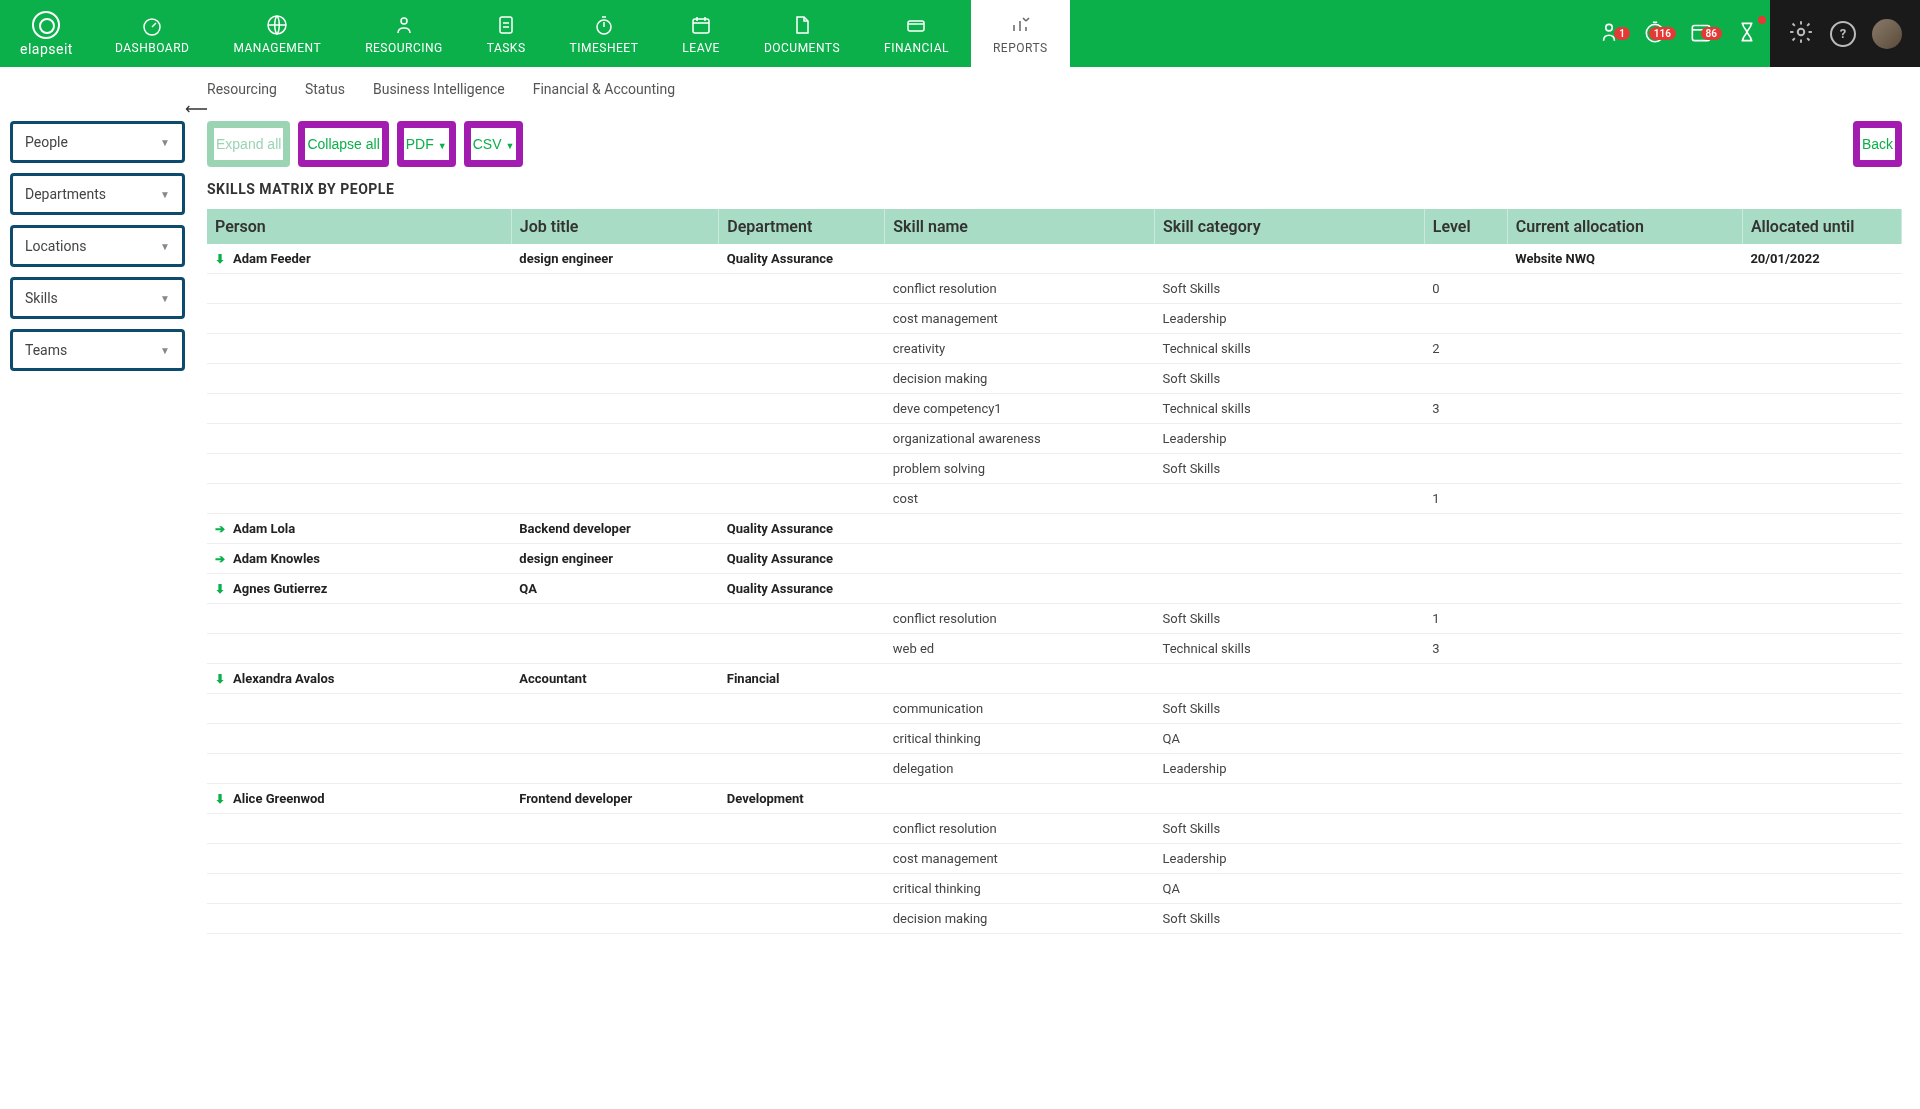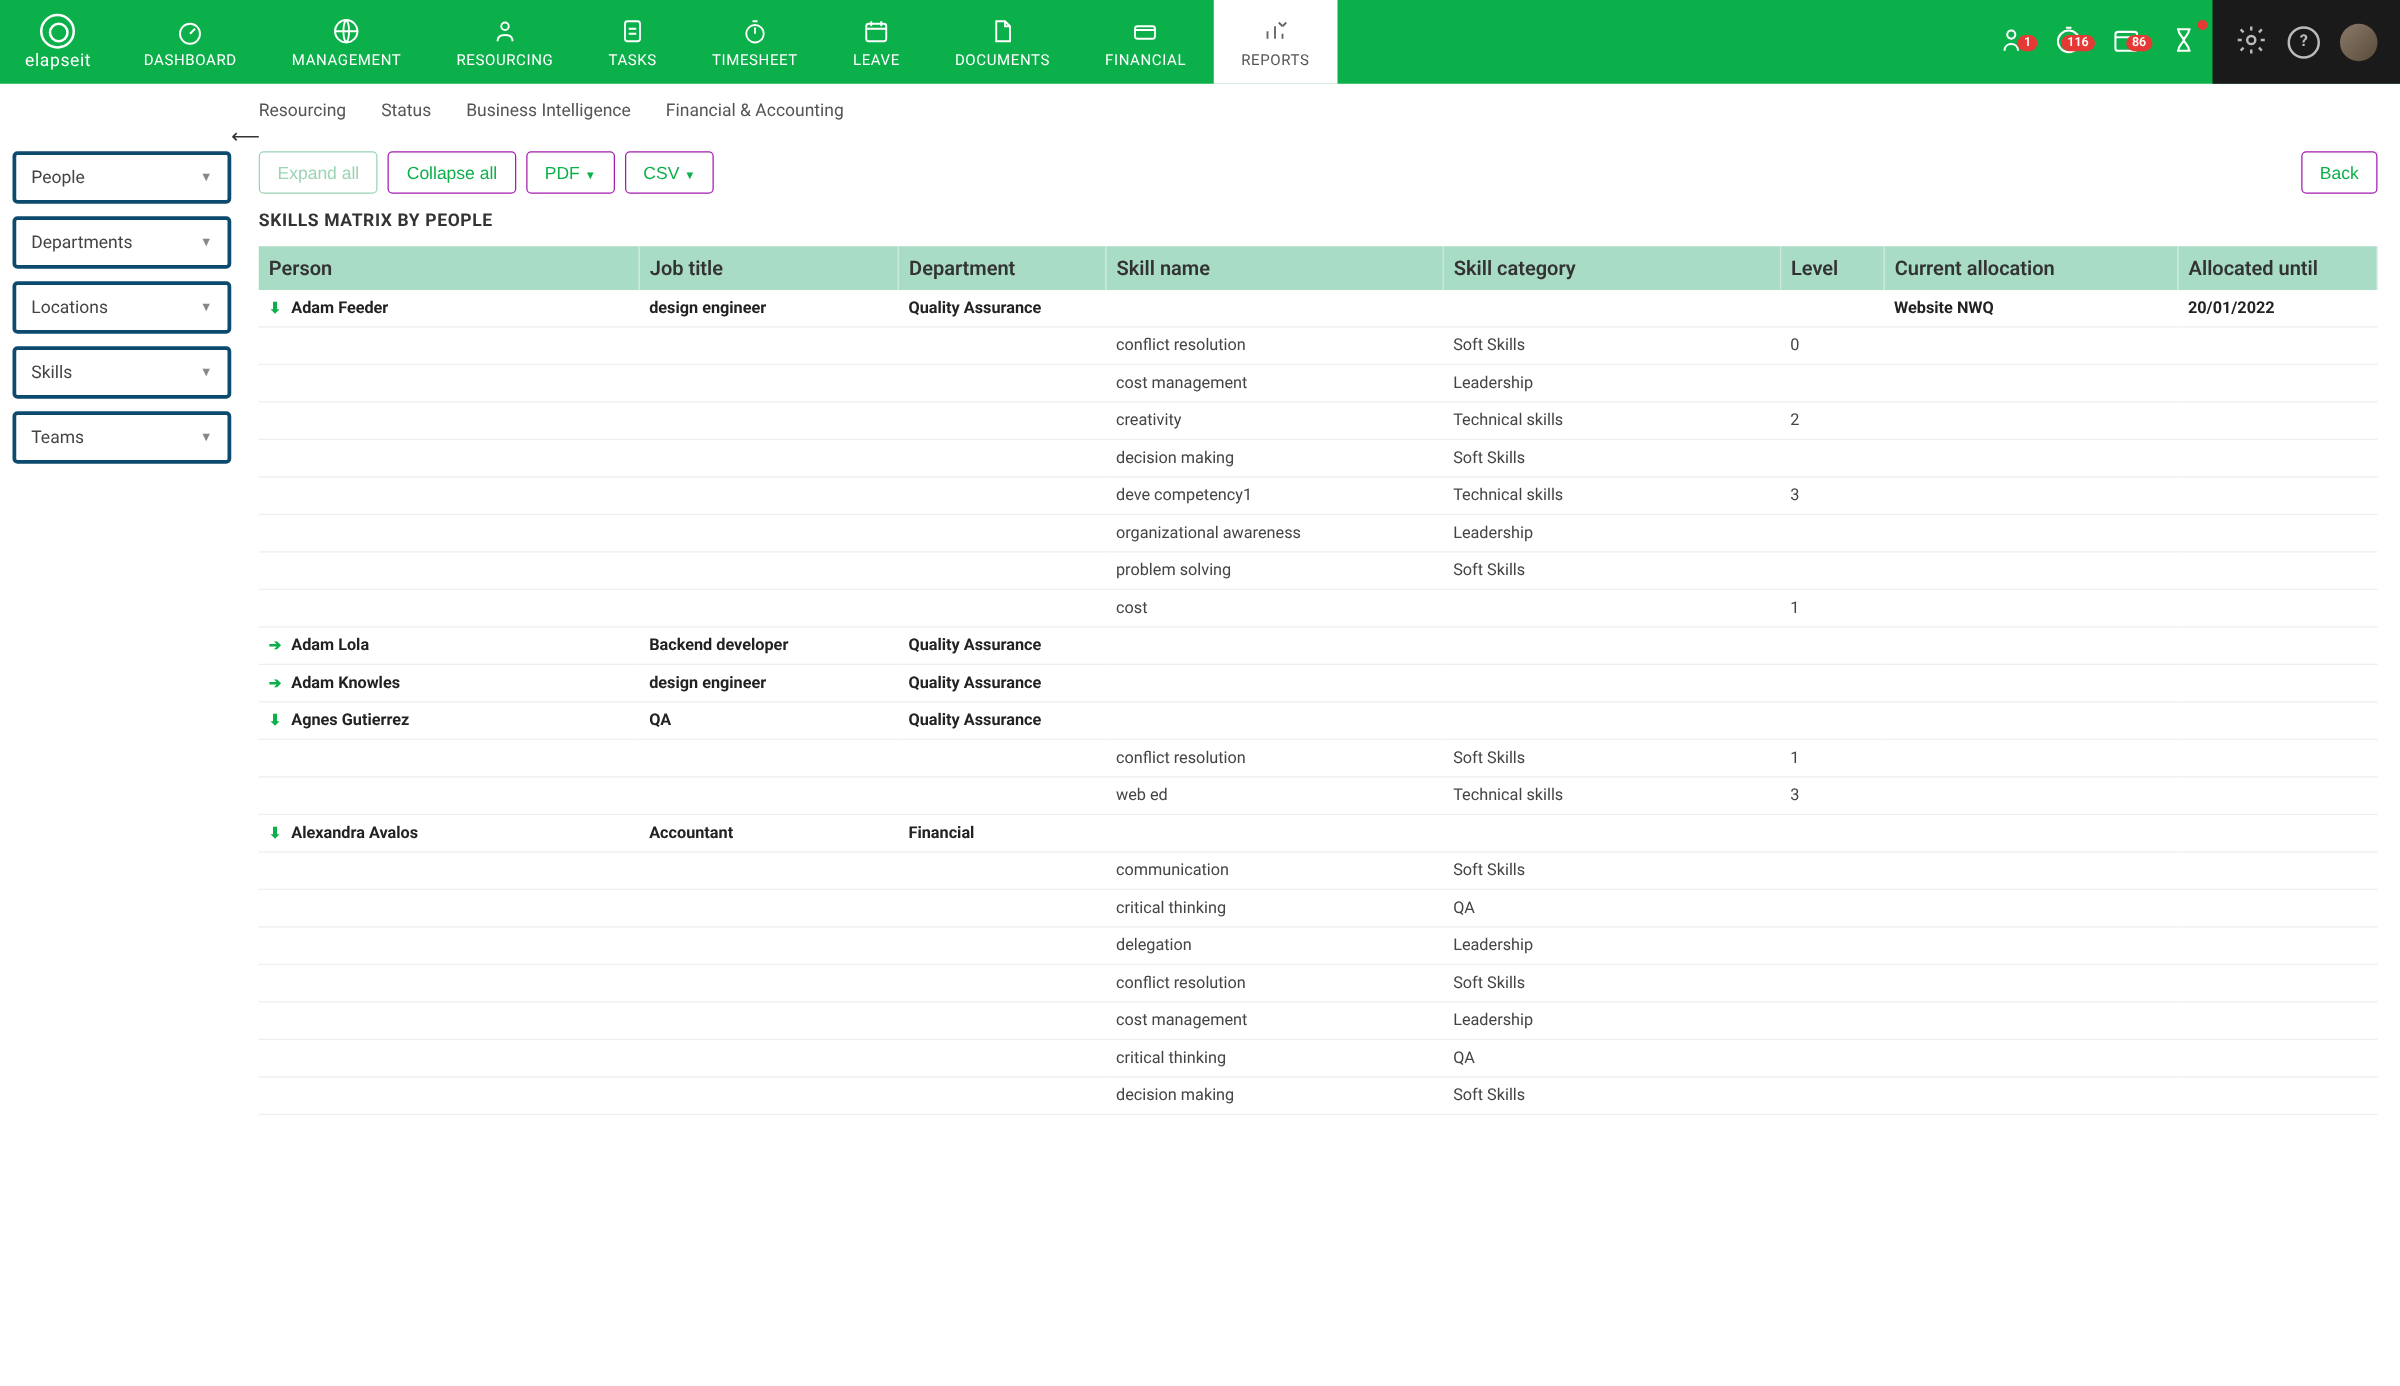"Expand all" .btn { border: 1px solid #a21caf -> 7px solid #a21caf; padding: 8px 14px -> 8px 2px }
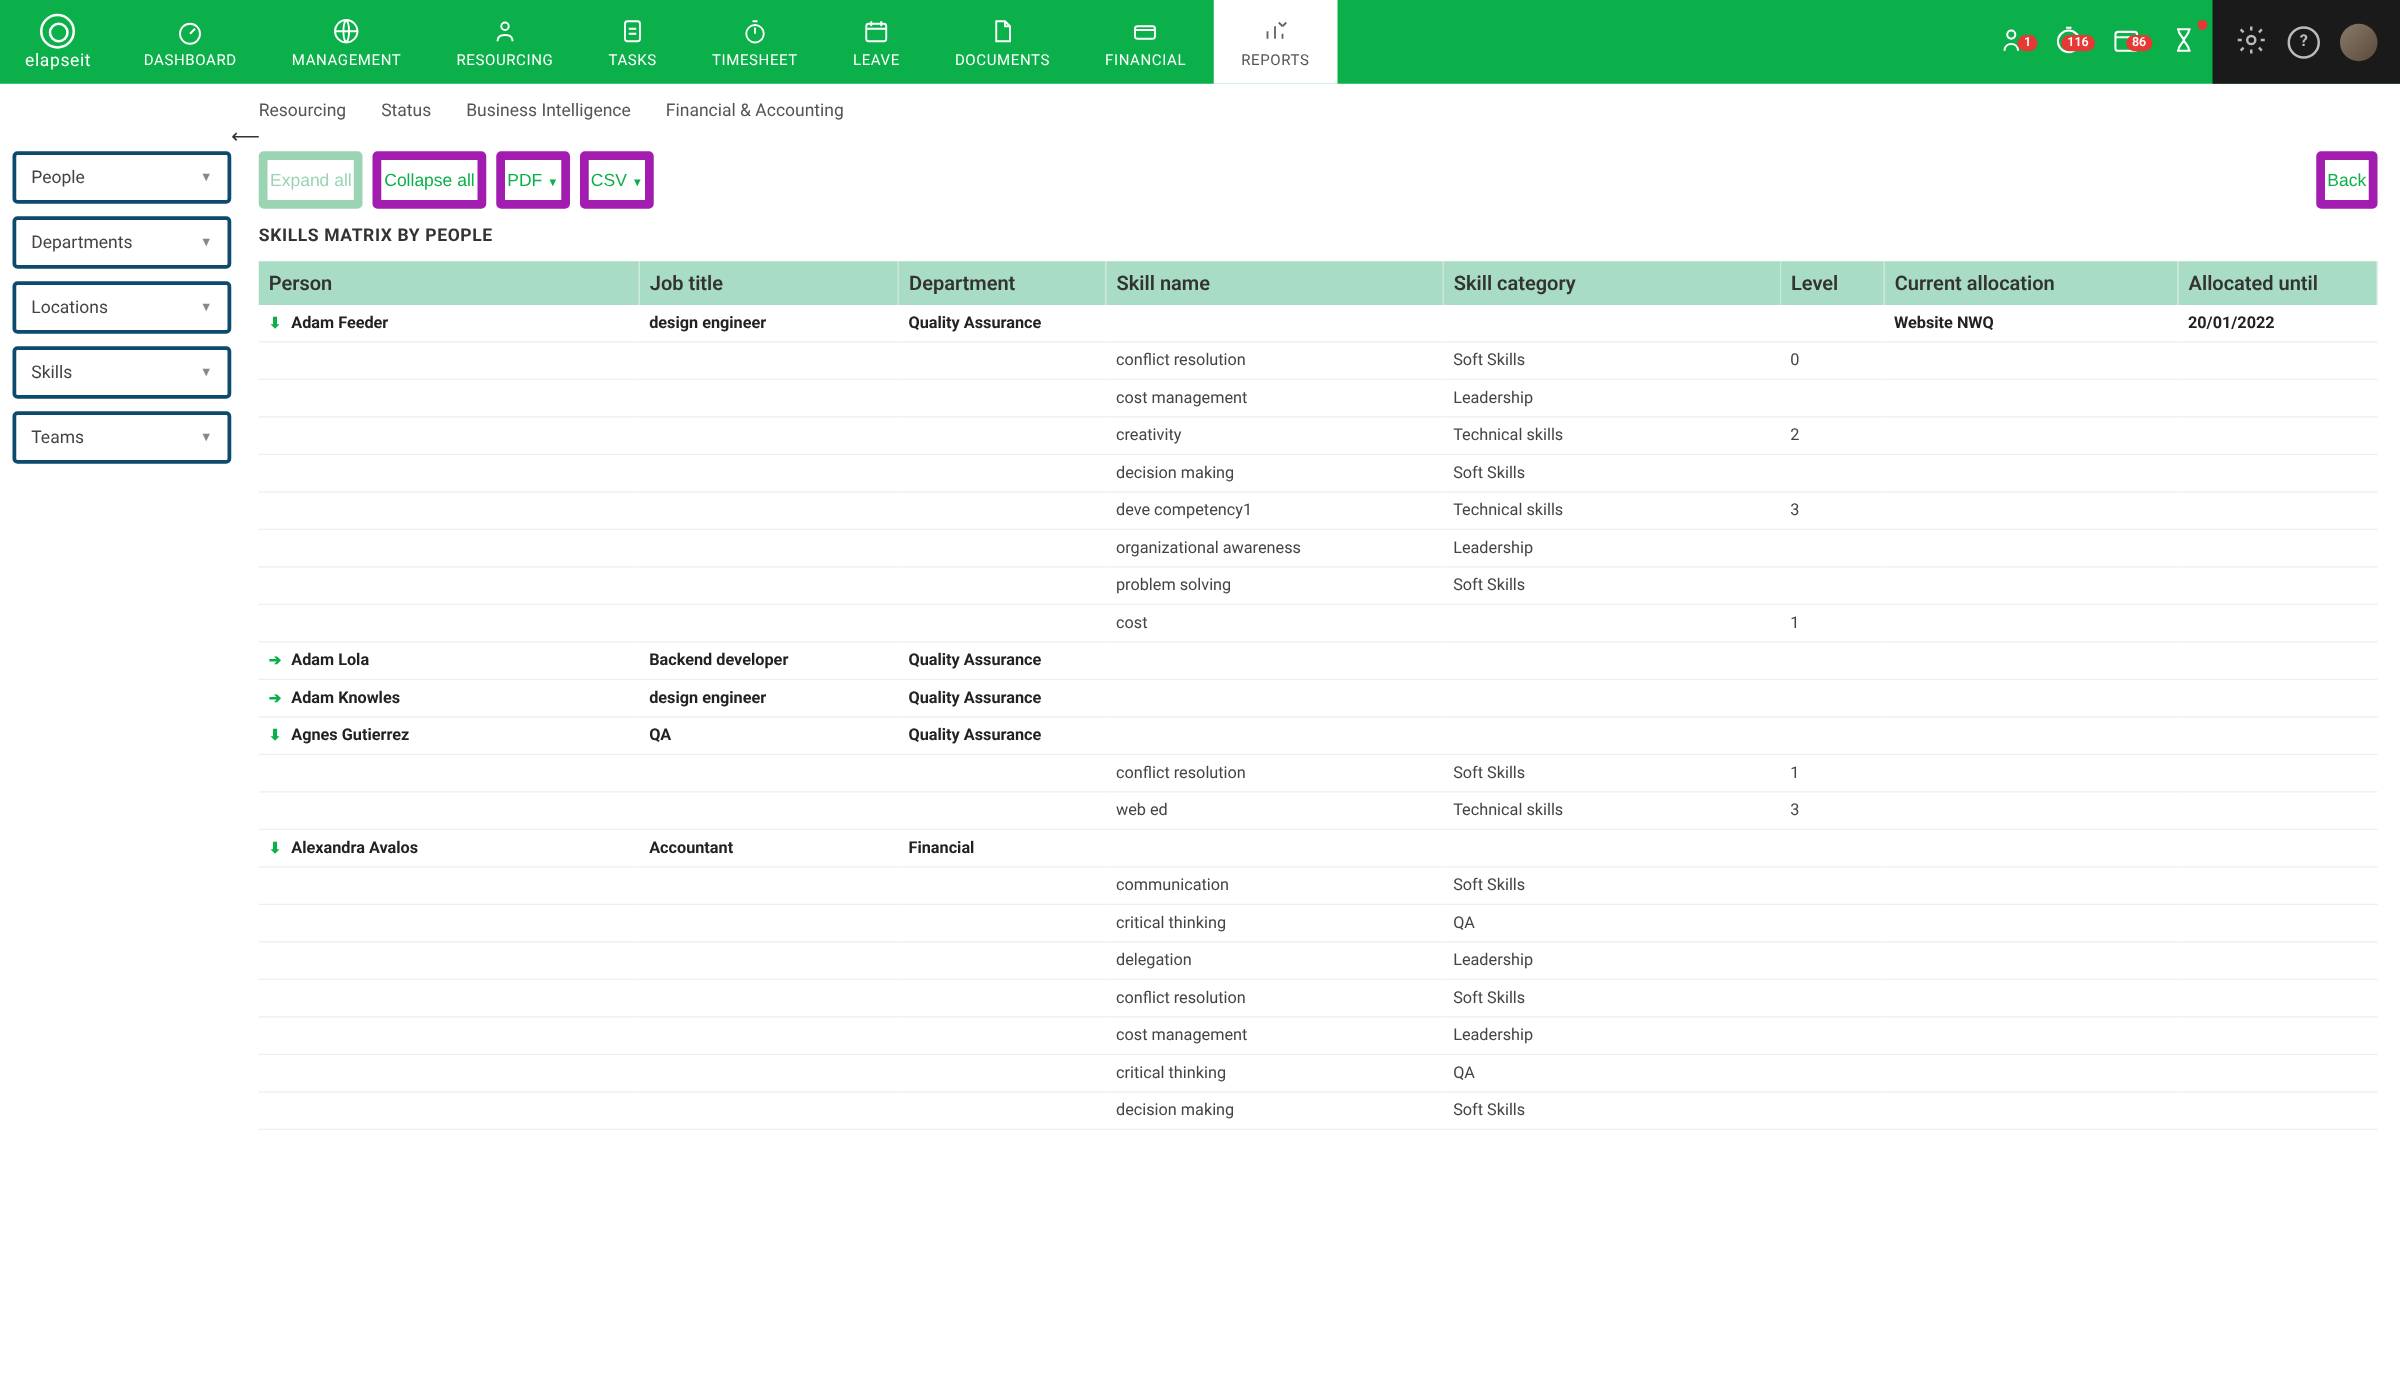"⬇ Alice Greenwod" tr.person-row { html: none -> <tr> <td><span>⬇</span><span>Alice Greenwod</span></td> <td>Frontend developer</td> <td>Development</td> <td></td> <td></td> <td></td> <td></td> <td></td> </tr> }
